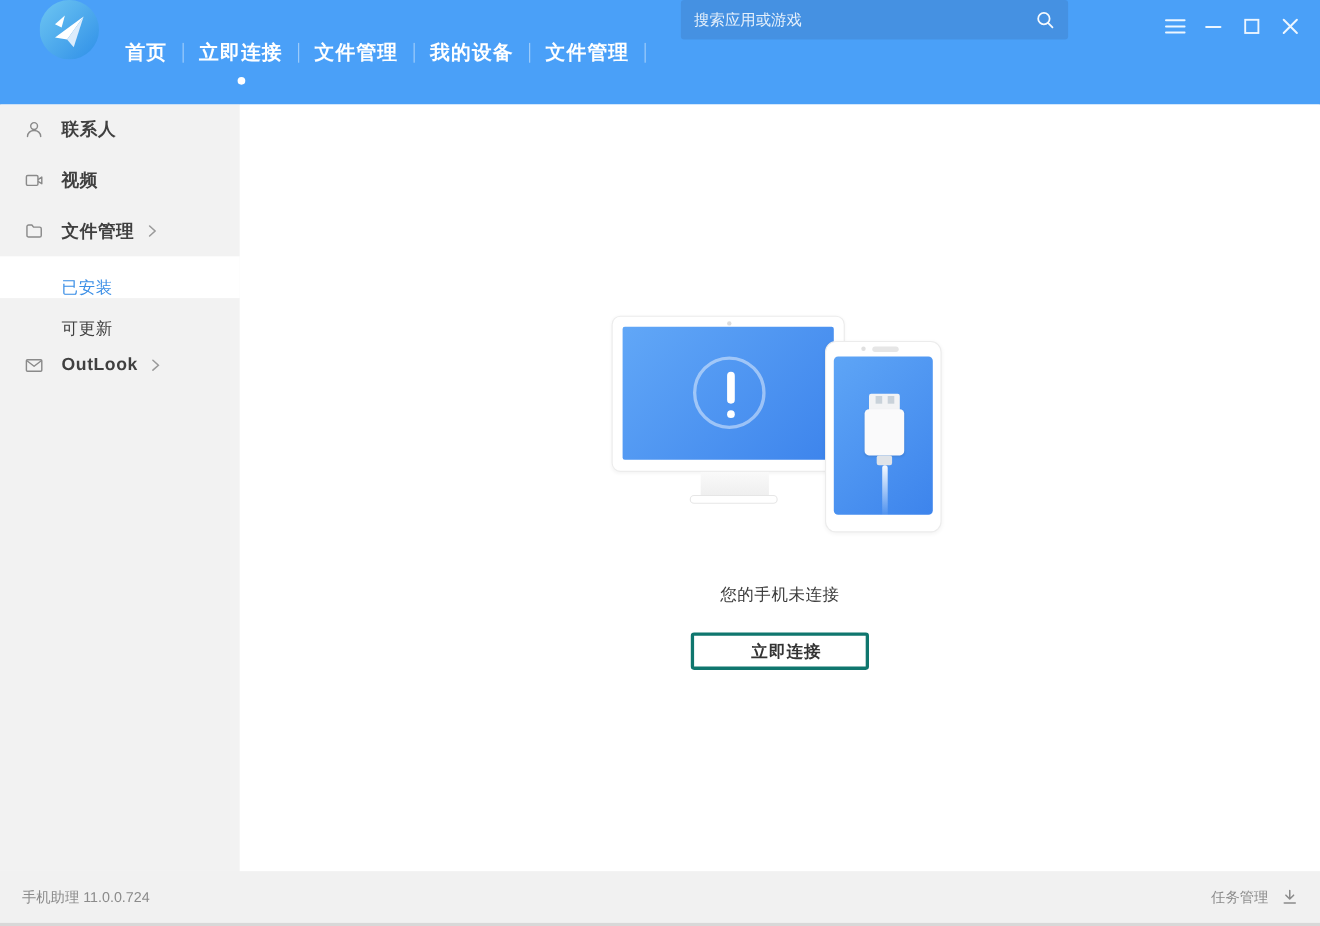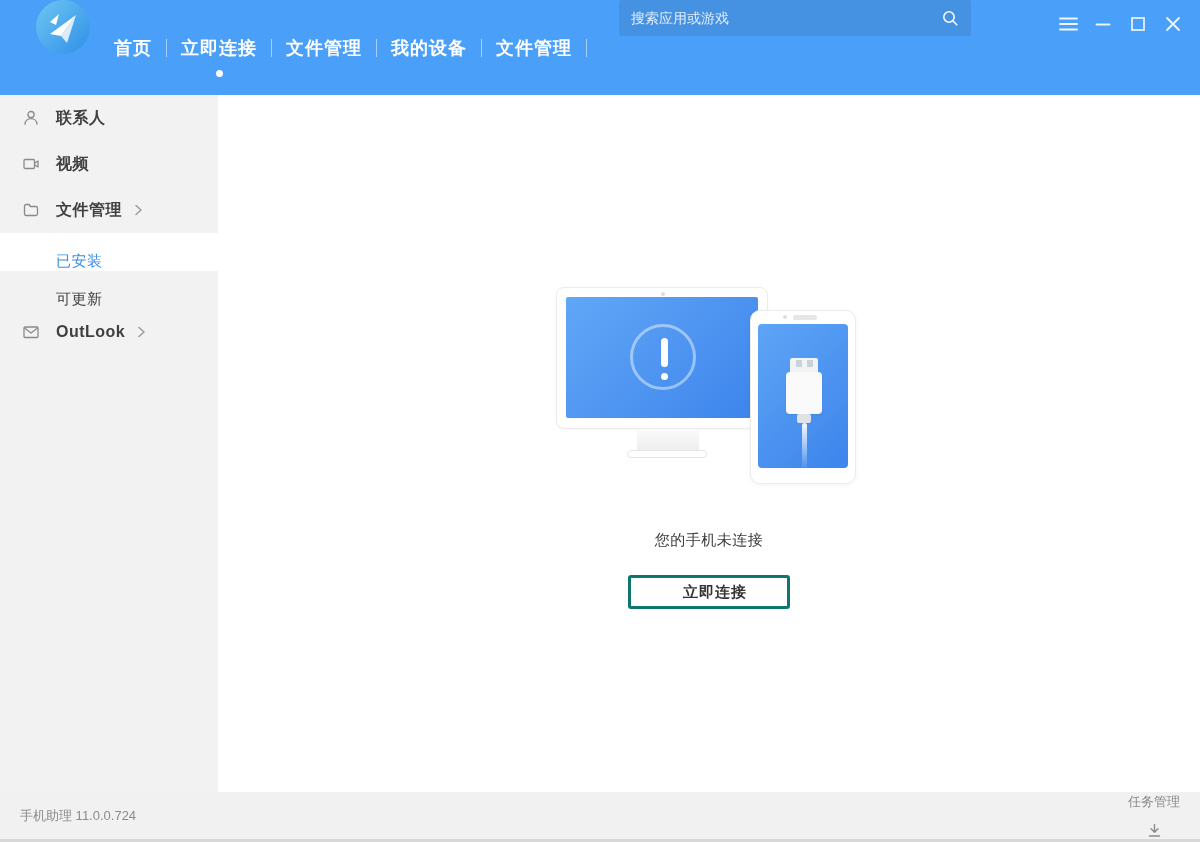"任务管理" .task-manage { flex-direction: column -> none }
